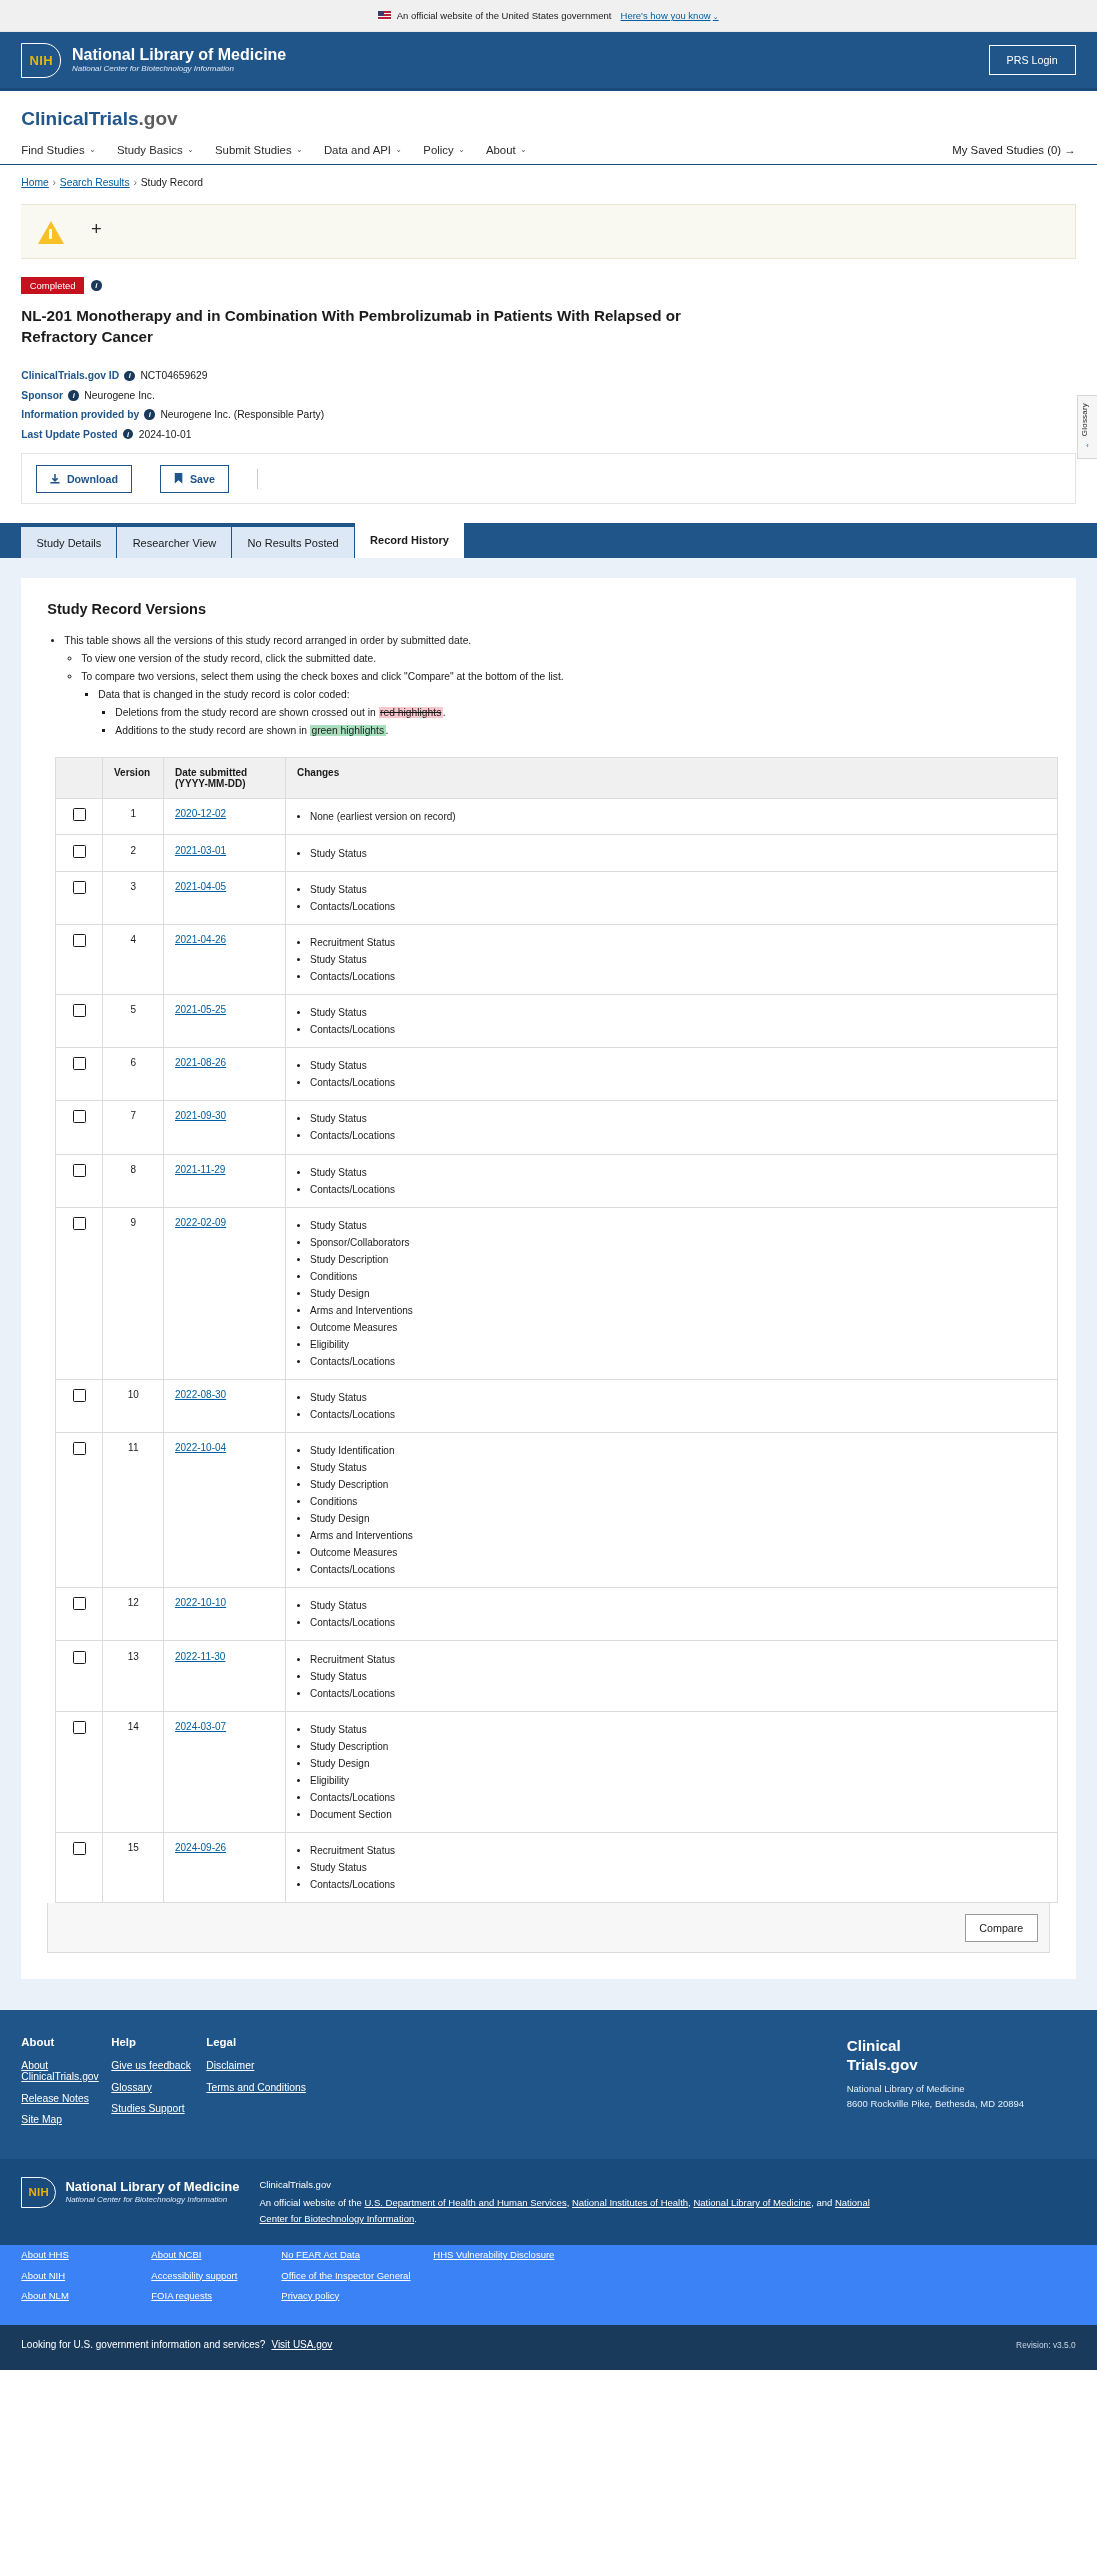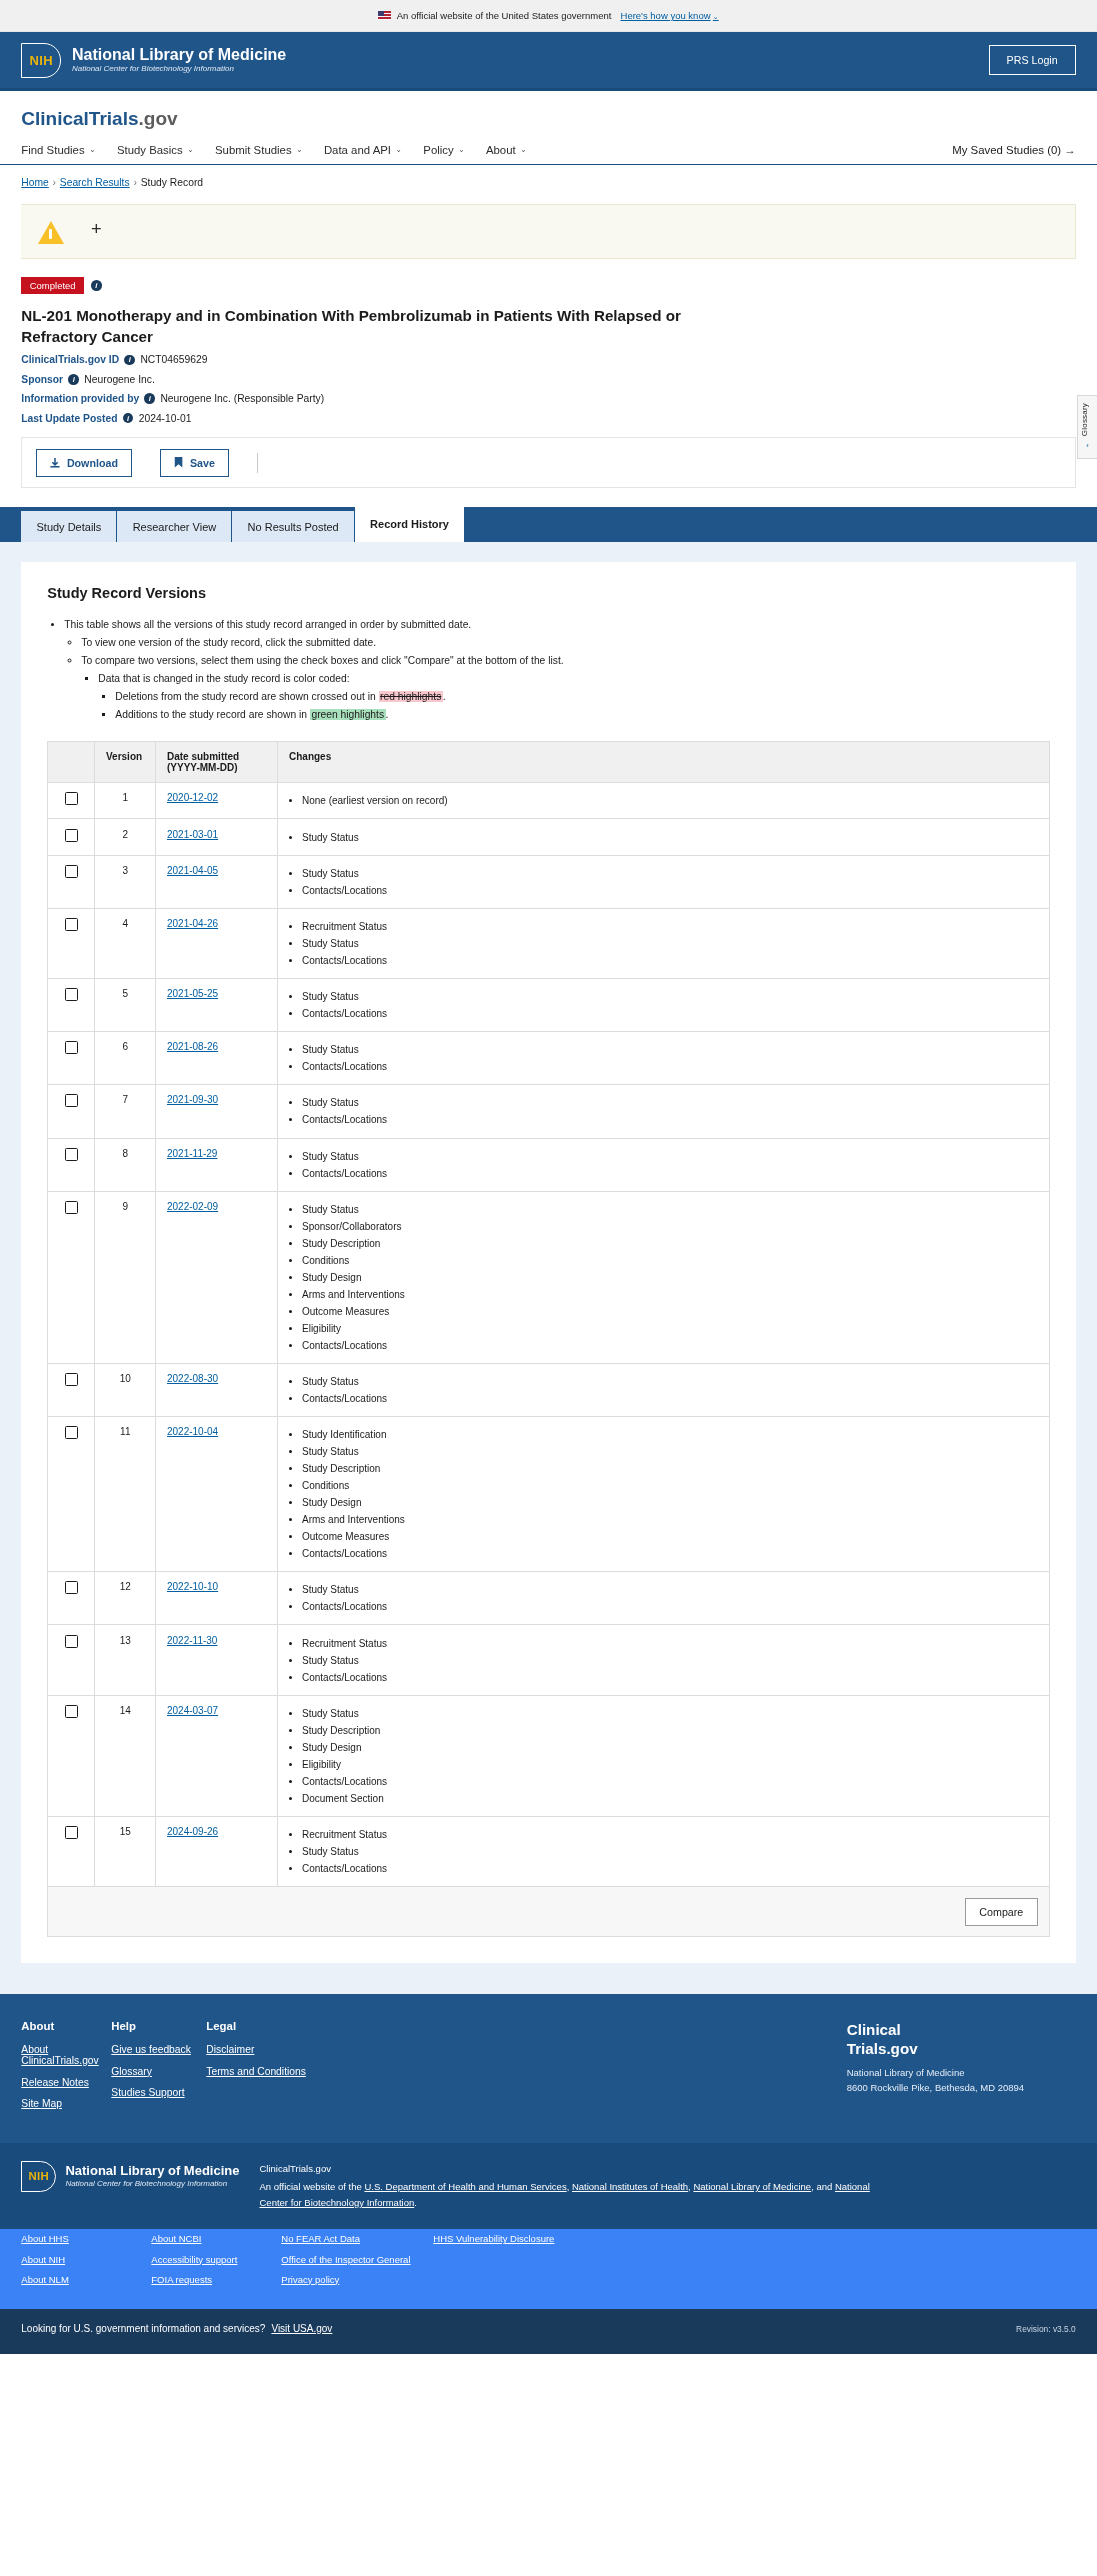"NL-201 Monotherapy and in Combination" .study-title { margin-bottom: 7px -> 23px }
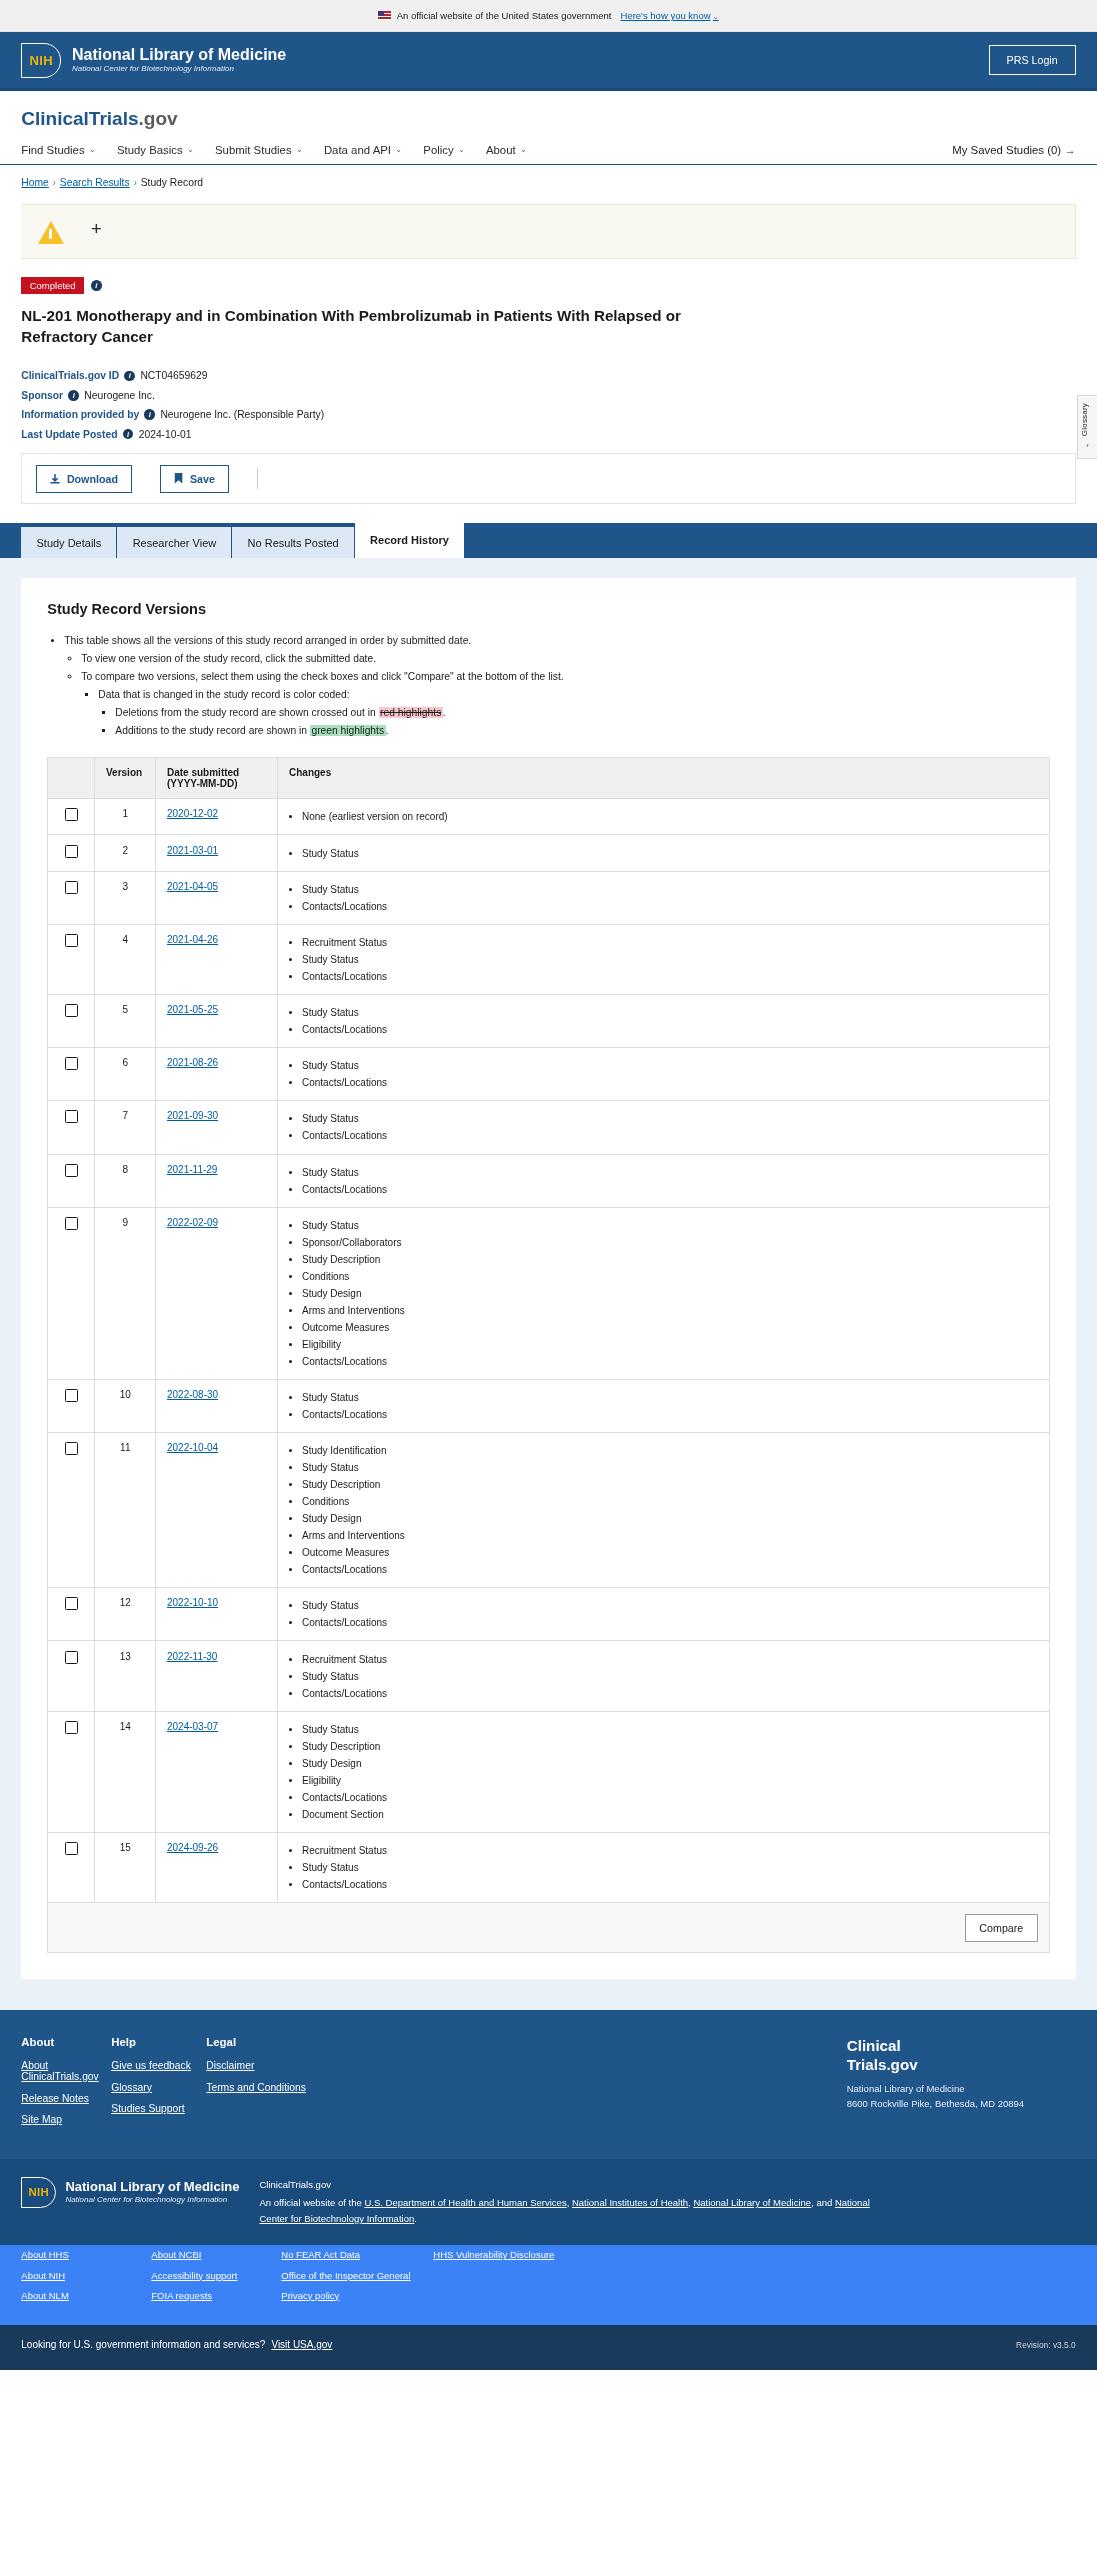"Version" table.versions { margin-left: none -> 8px }
